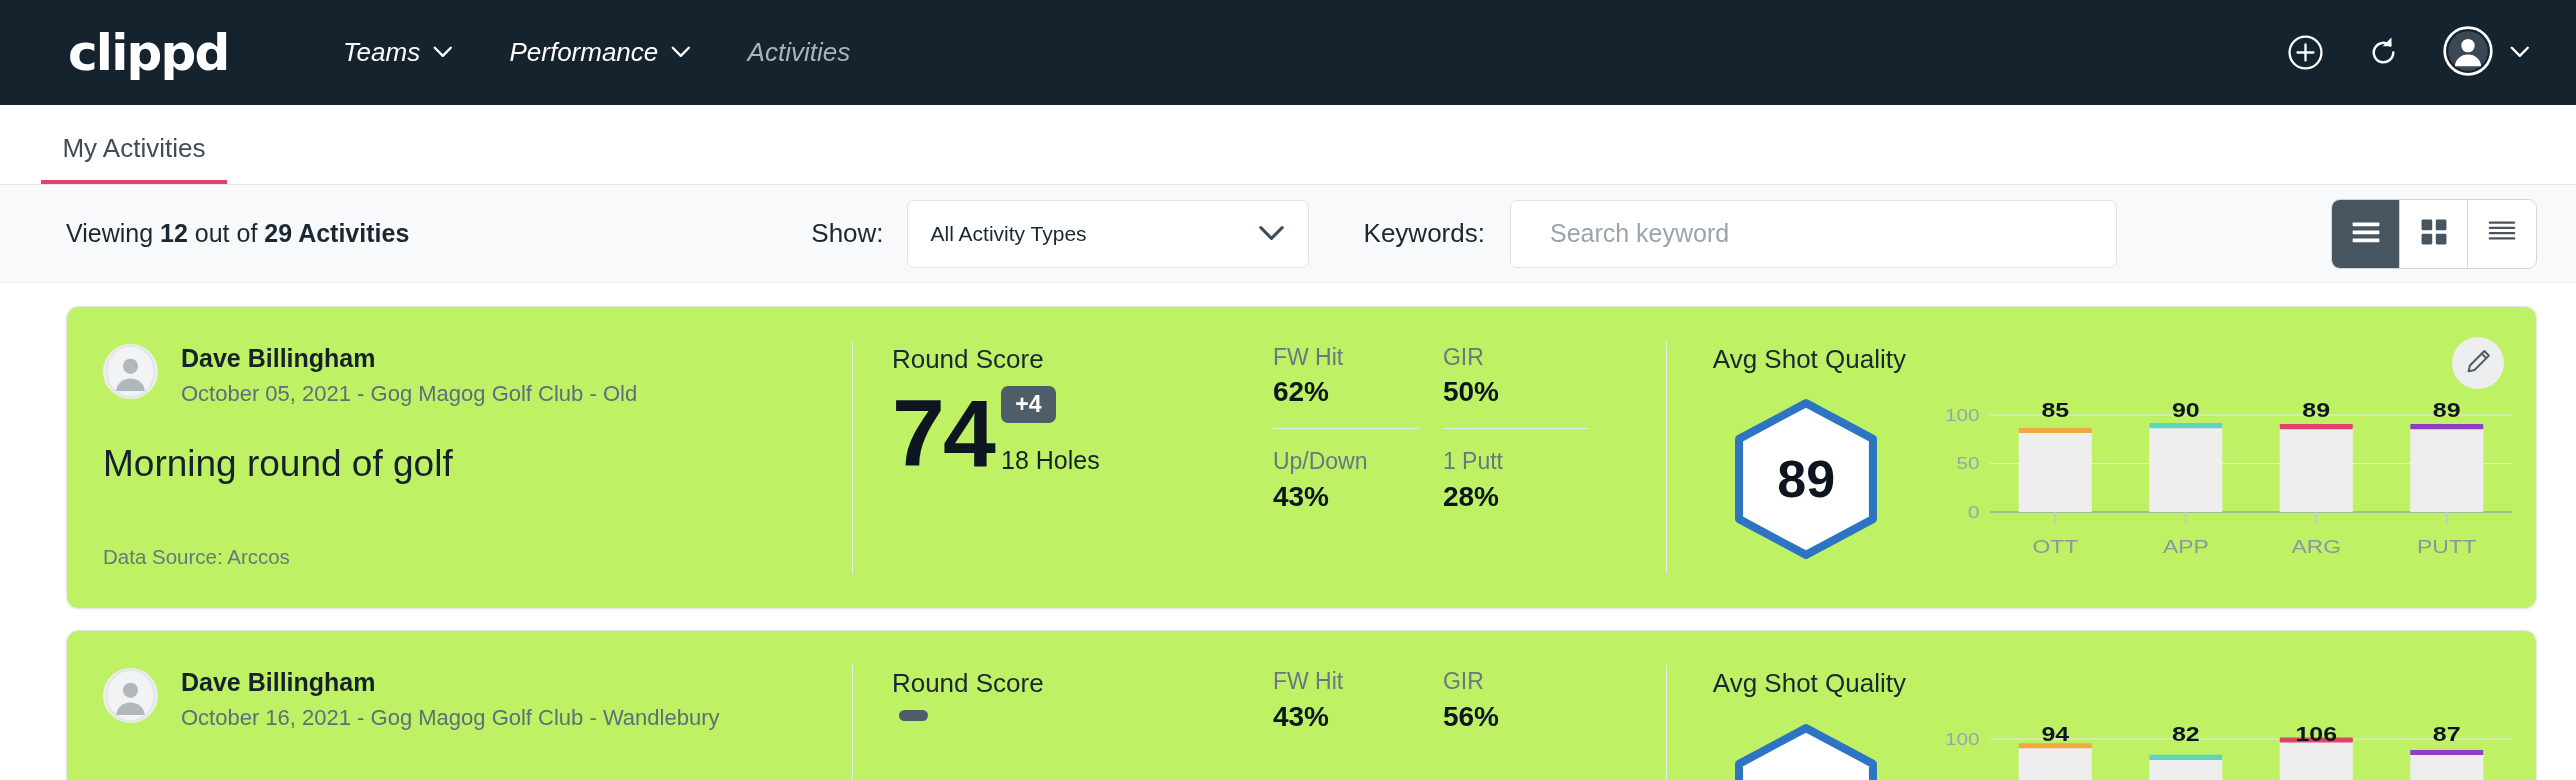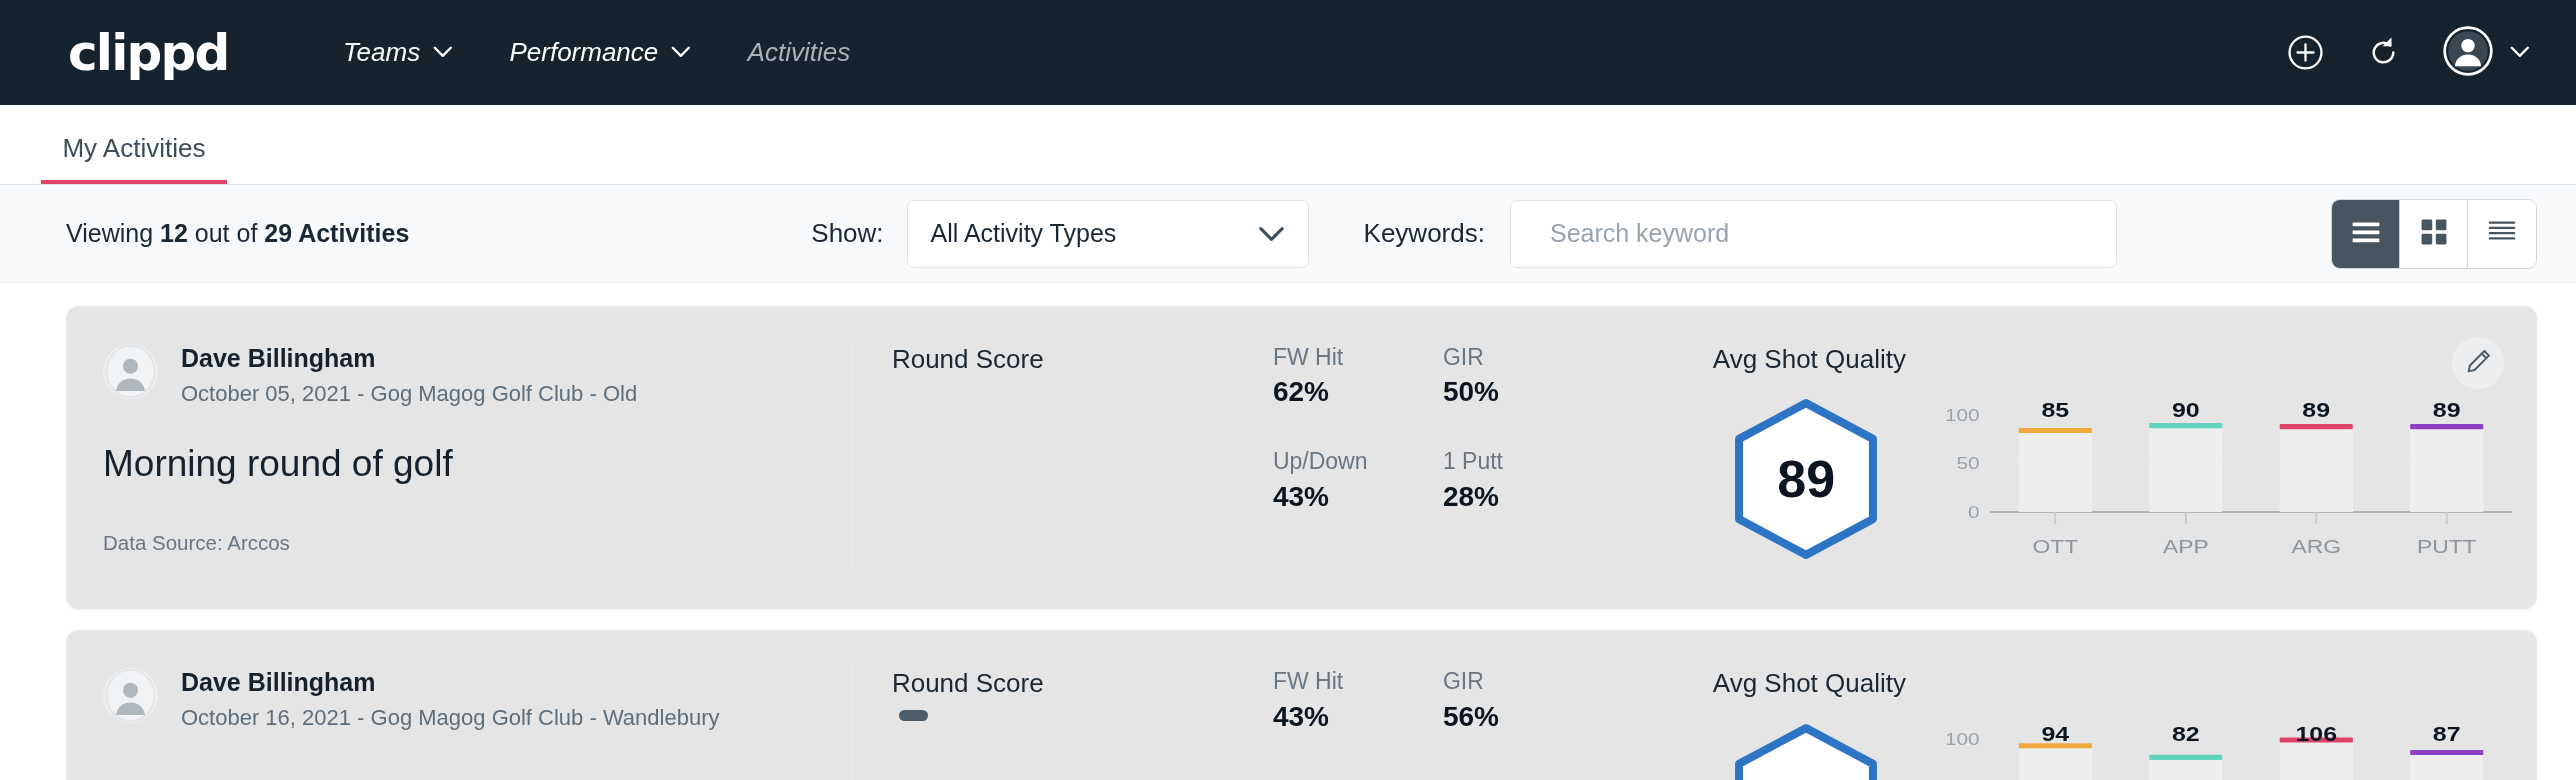"All Activity Types" .select { font-size: 25px -> 21px }
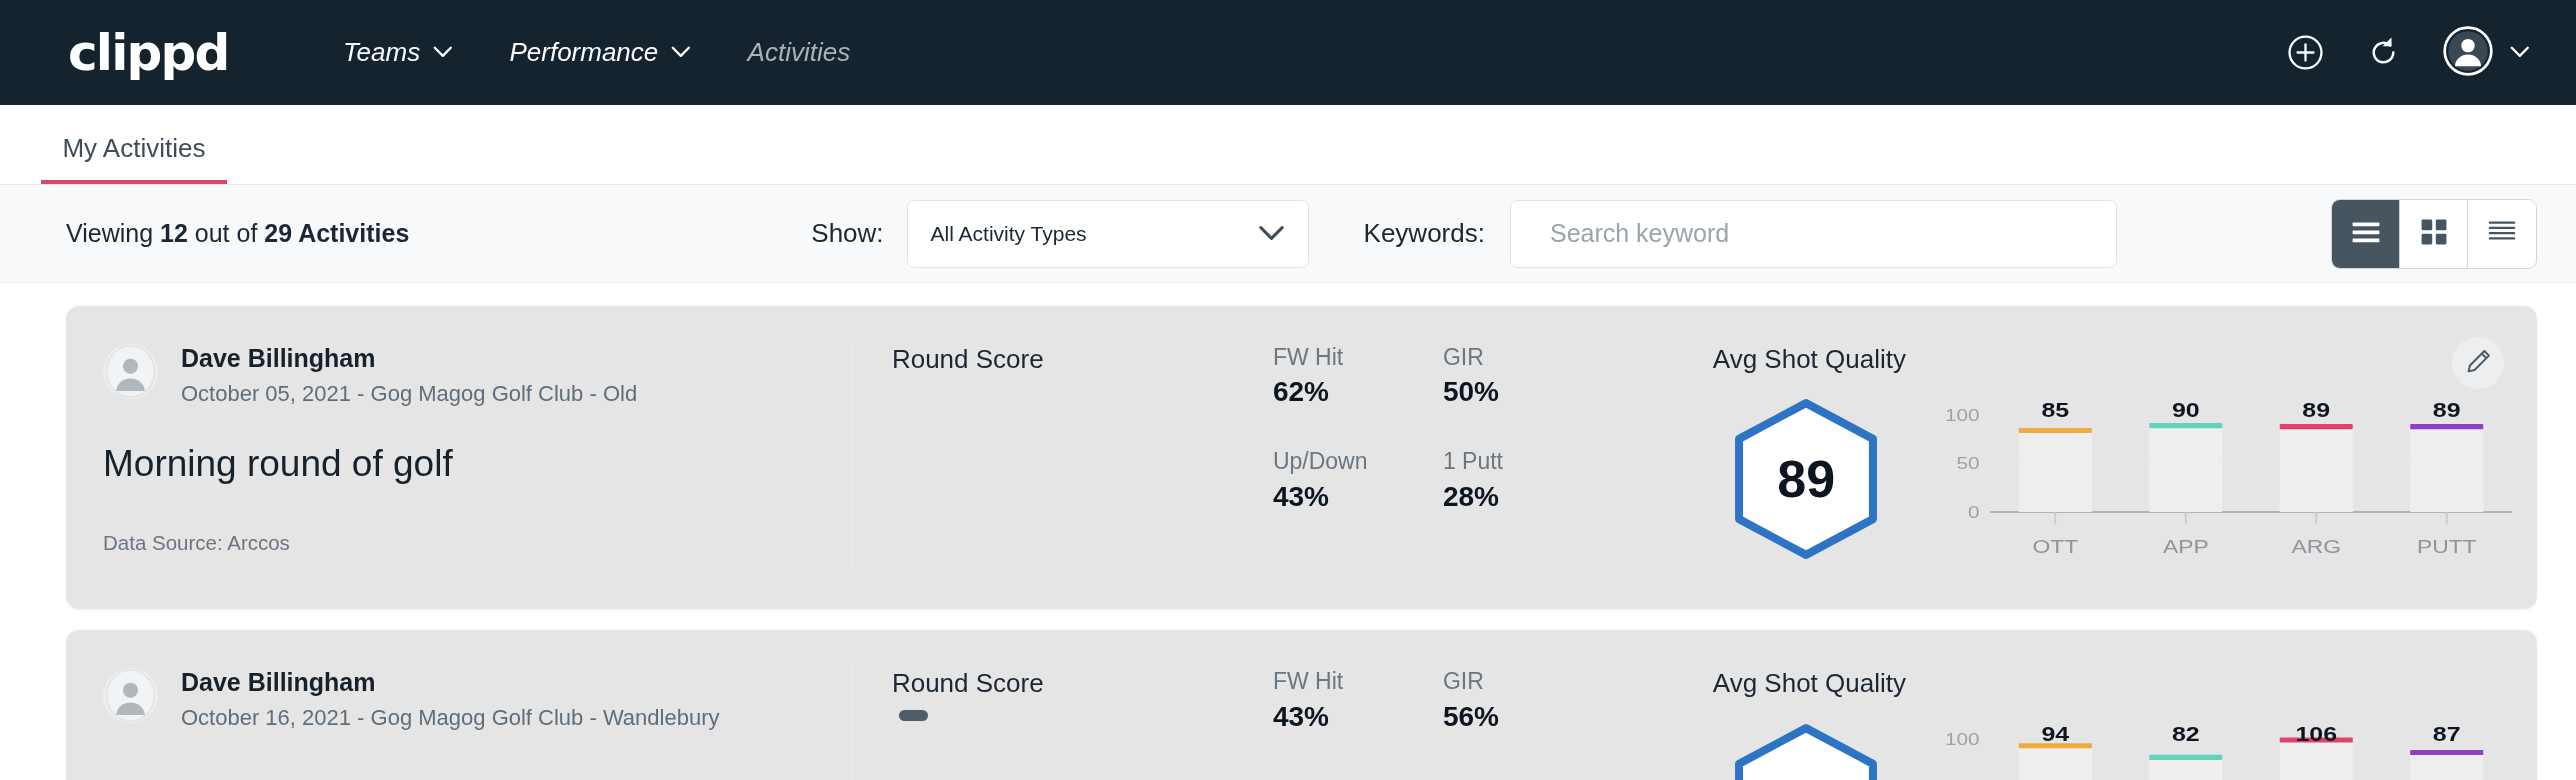"Dave Billingham" .card { background: #e5e5e5 -> #bef264 }
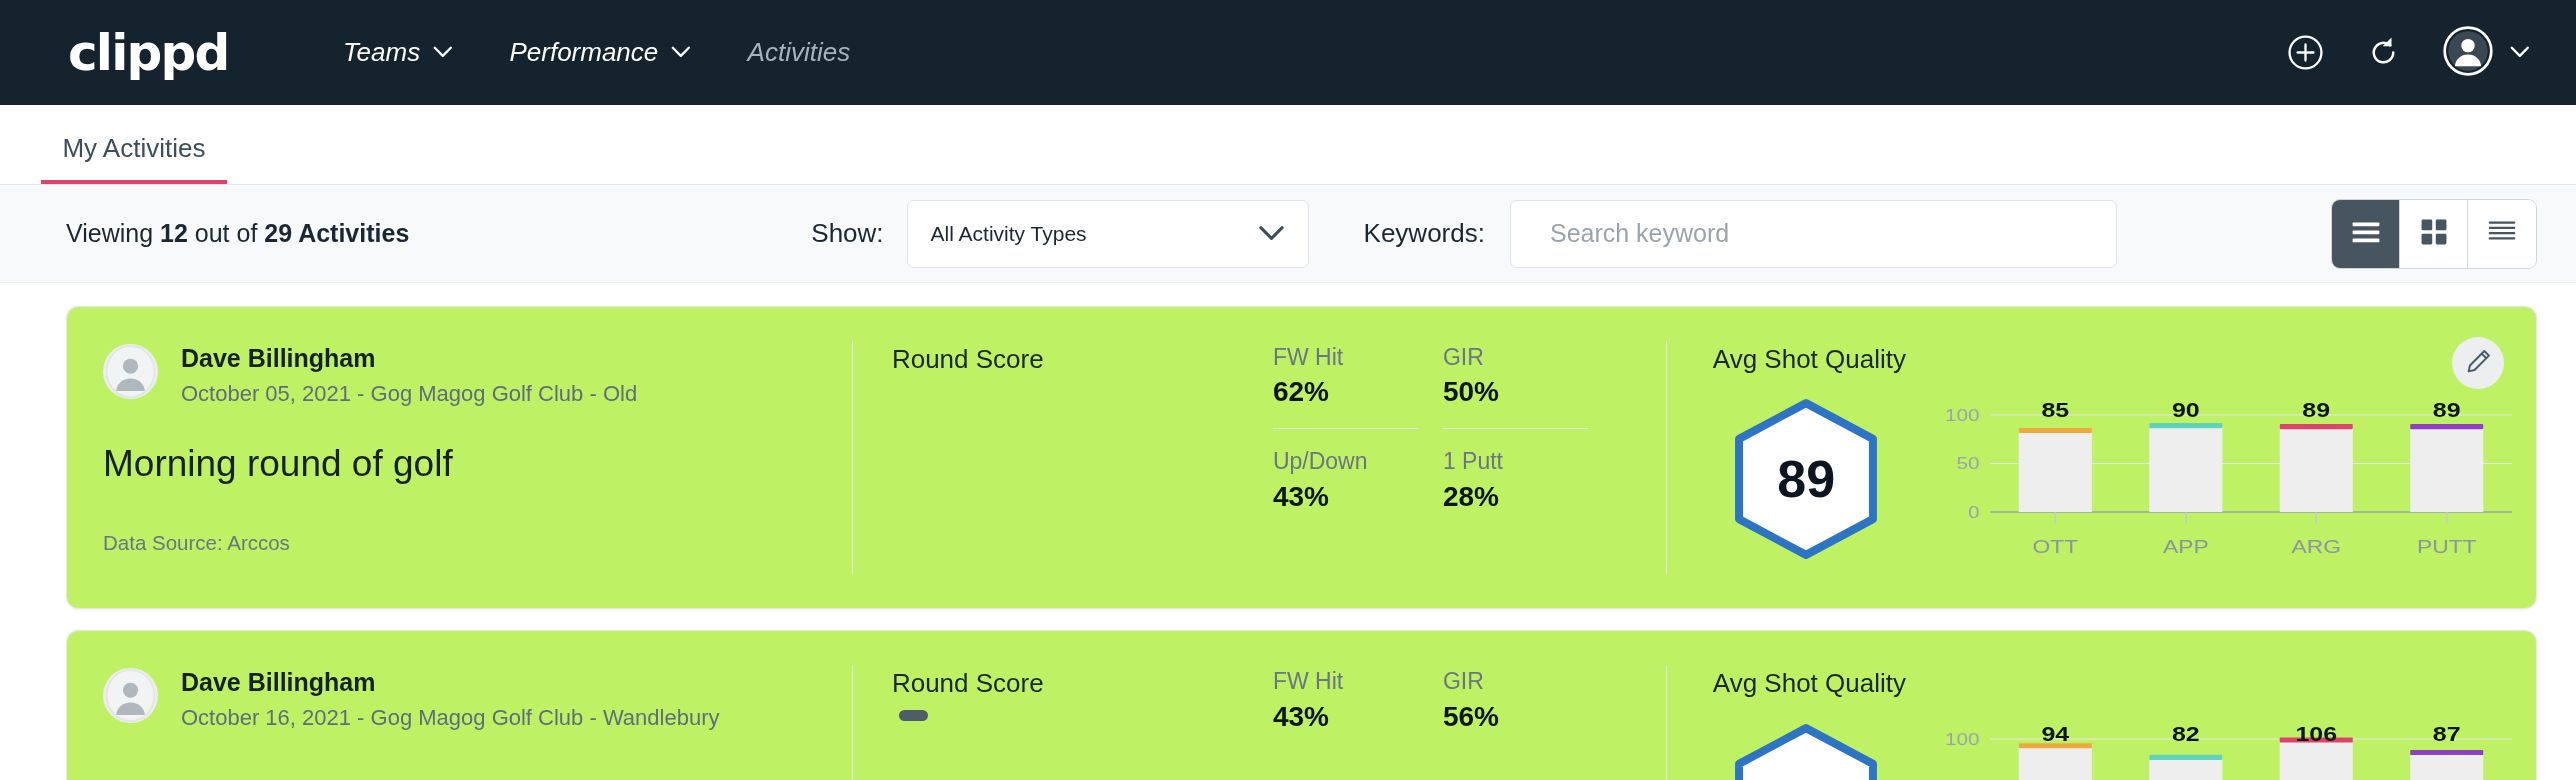"74" div.scorerow { html: none -> <div> <div>74</div> <div> <span>+4</span> <span>18 Holes</span> </div> </div> }
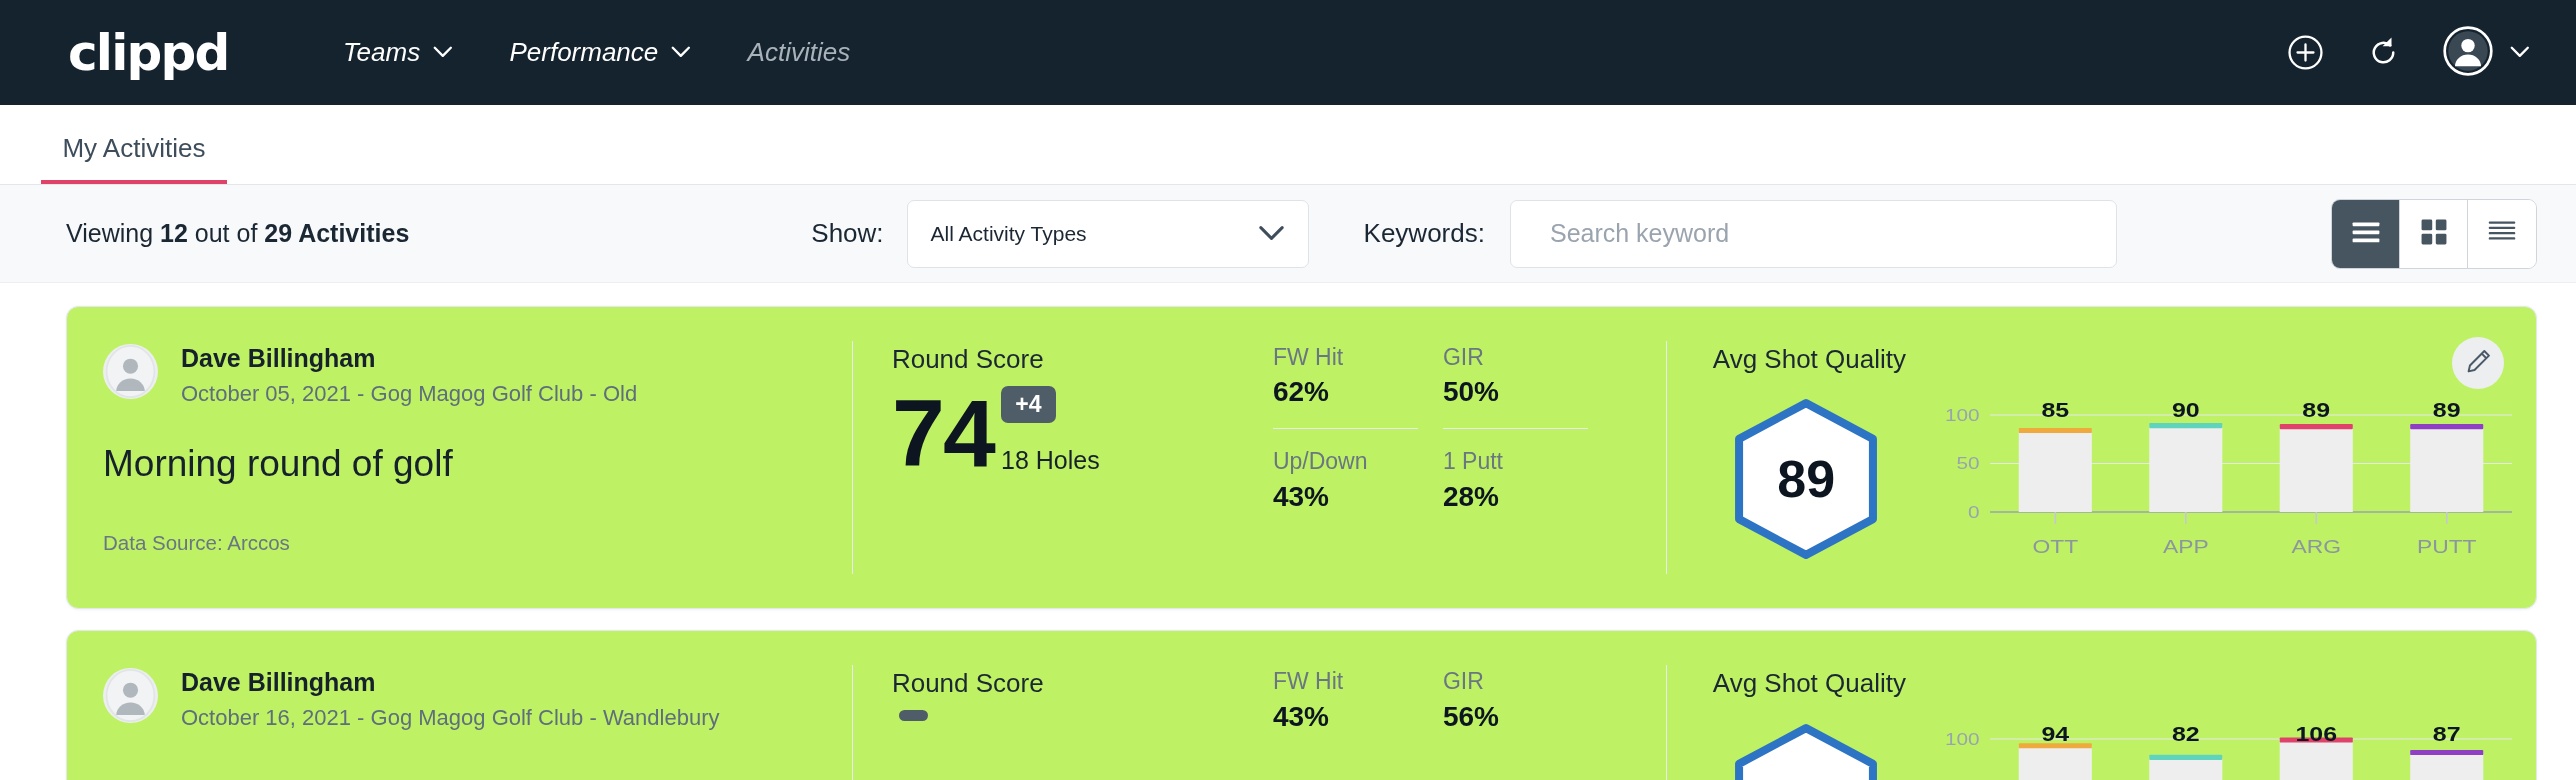"Data Source: Arccos" .datasrc { margin-top: 46px -> 60px }
